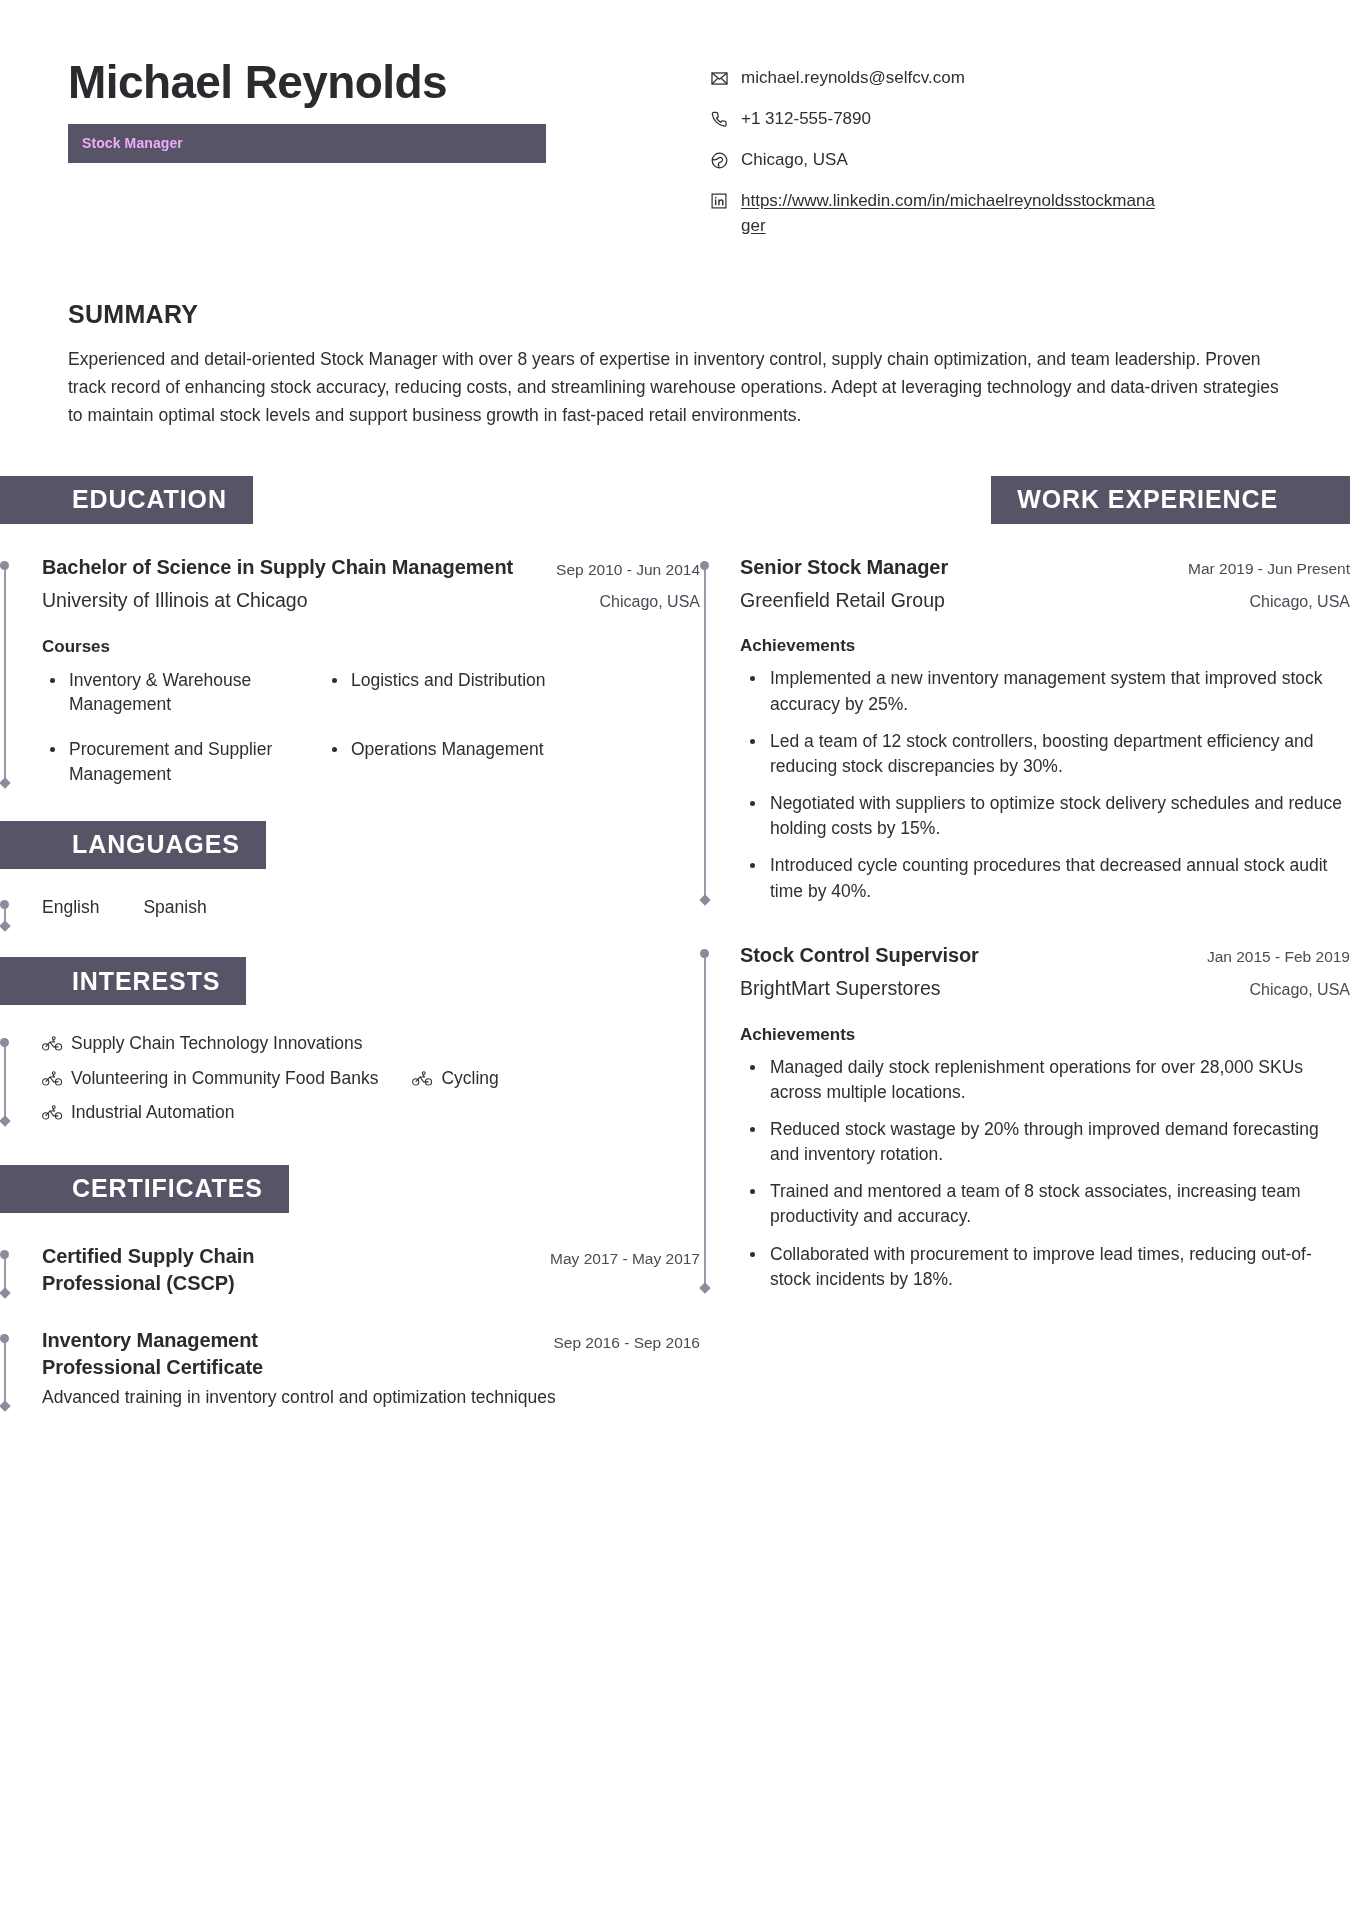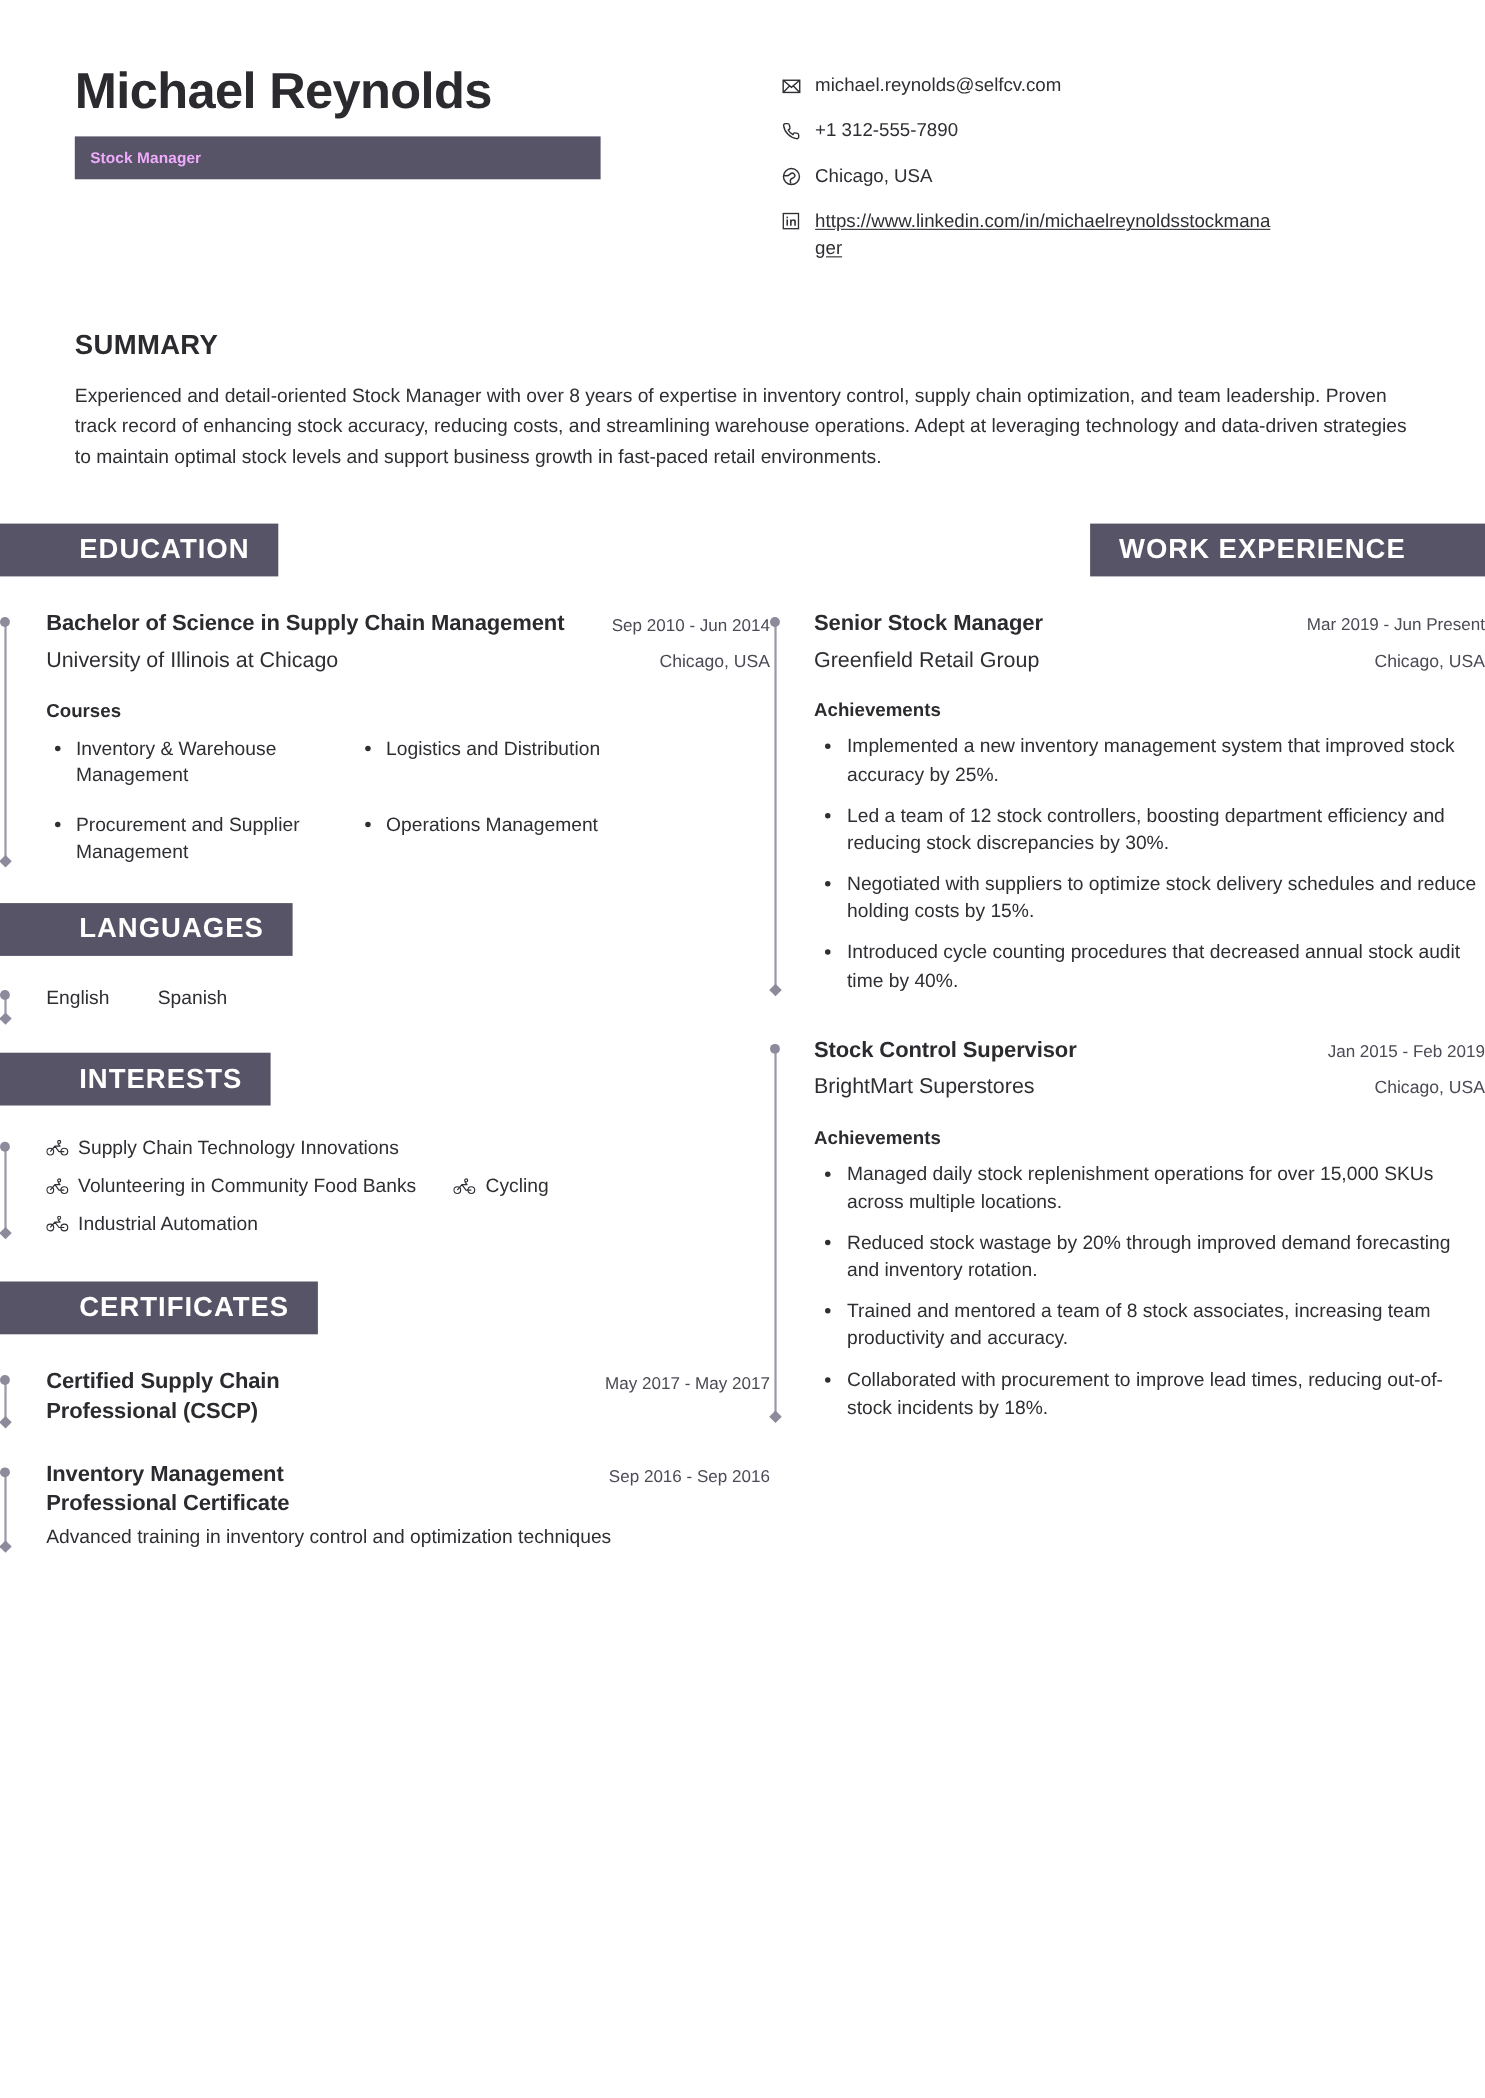"Managed daily stock replenishment" div.ach-li { text: 15,000 -> 28,000 }
